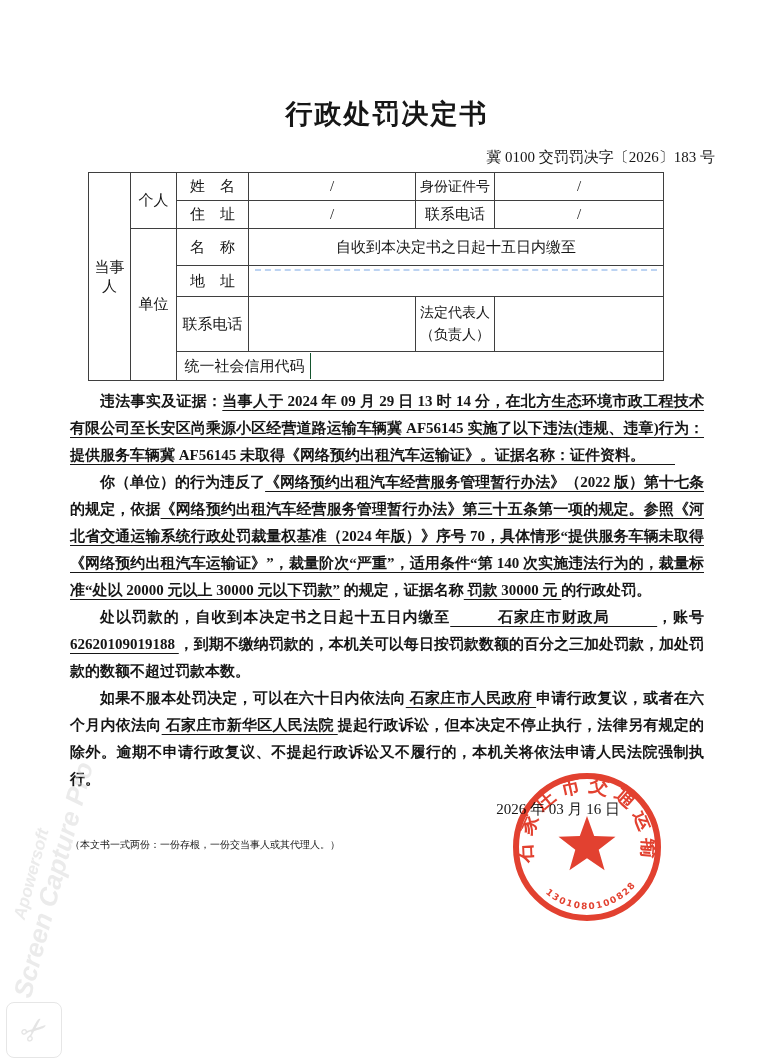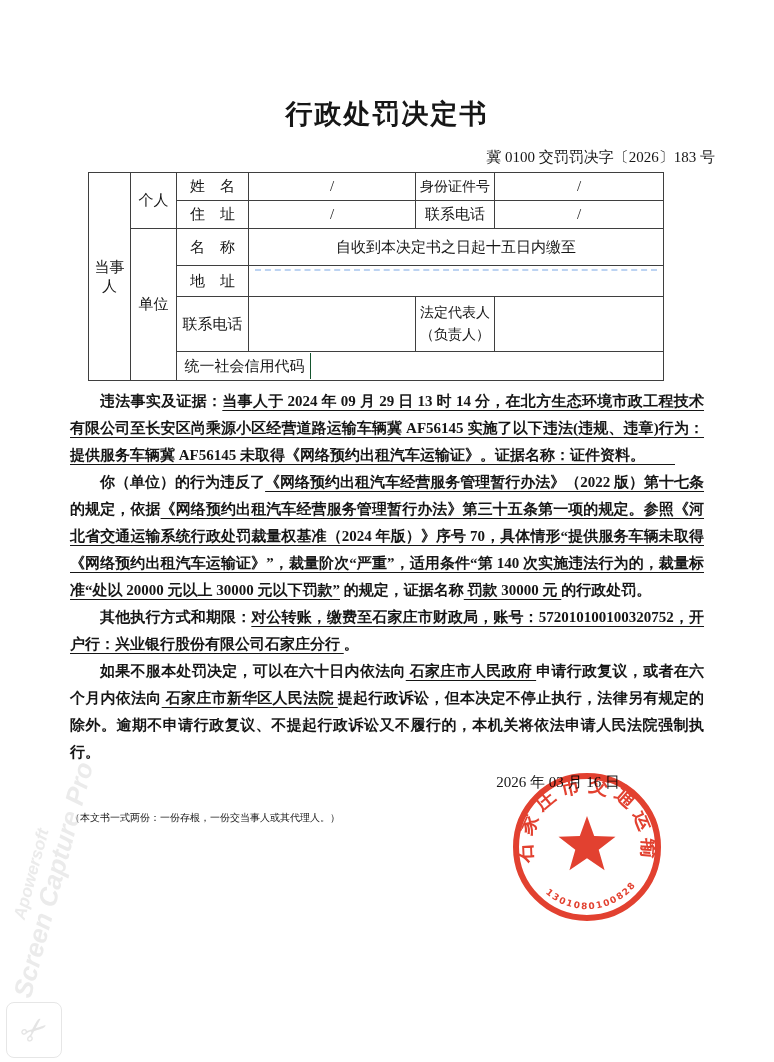"处以罚款的，自收到本决定书之日起十五日内缴至 石家庄市财政局 ，账号" p { html: none -> <p><span>处以罚款的，自收到本决定书之日起十五日内缴至</span><span> 石家庄市财政局 </span><span>，账号 </span><span>62620109019188 </span><span>，到期不缴纳罚款的，本机关可以每日按罚款数额的百分之三加处罚款，加处罚款的数额不超过罚款本数。</span></p> }
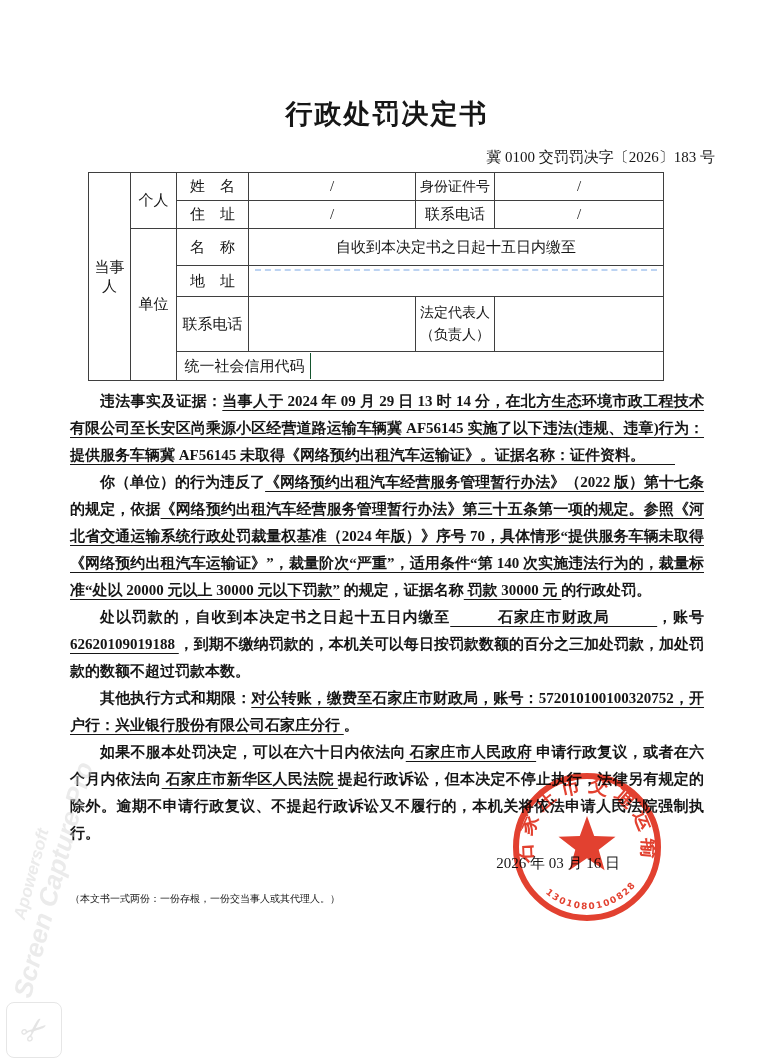"其他执行方式和期限：对公转账，缴费至石家庄市财政局，账号：57201010010" p { html: <p><span>其他执行方式和期限：</span><span>对公转账，缴费至石家庄市财政局，账号：572010100100320752，开户行：兴业银行股份有限公司石家庄分行 </span><span>。</span></p> -> none }
